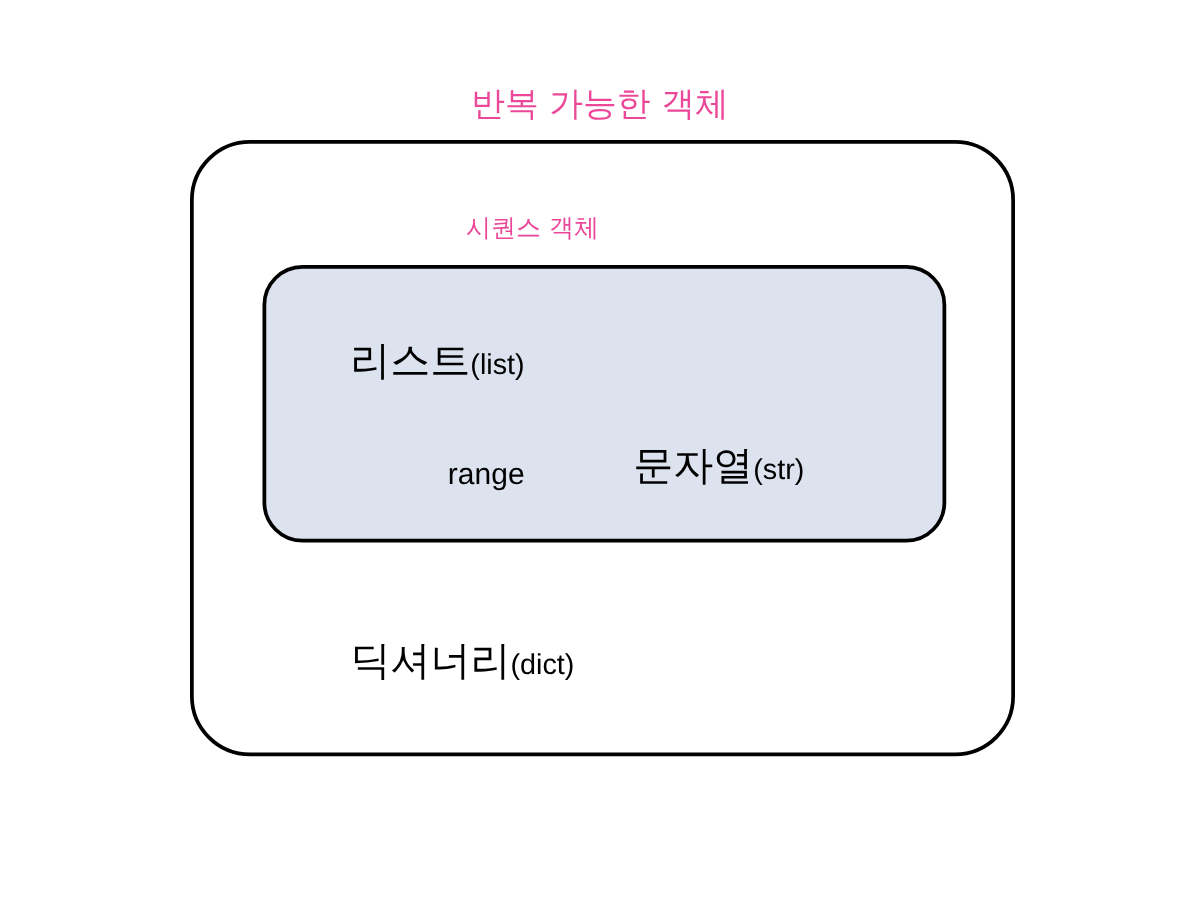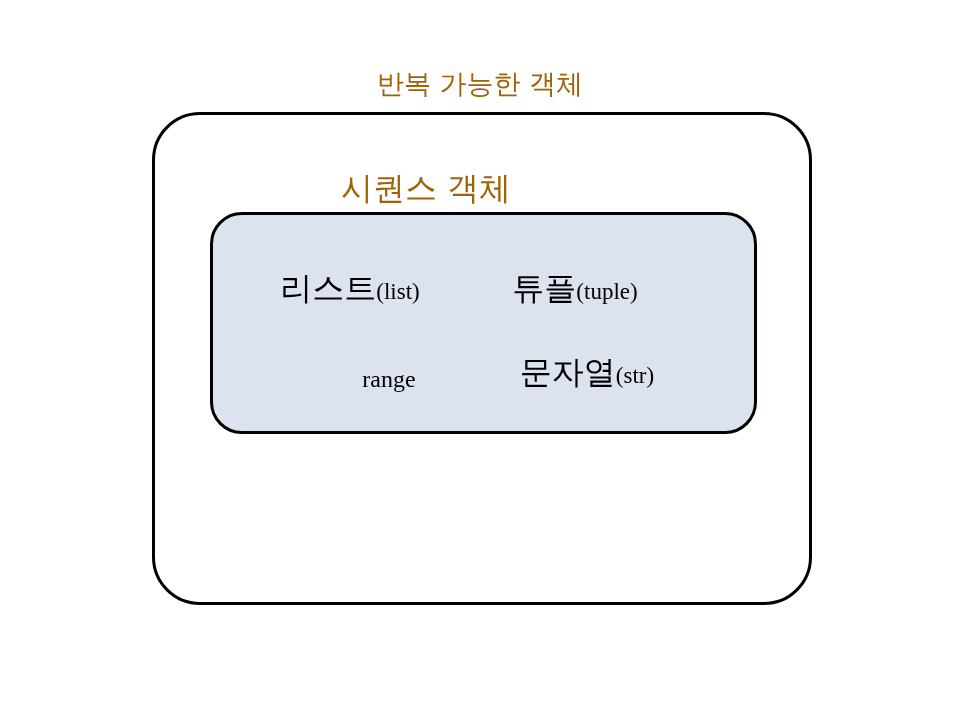"반복 가능한 객체" .caption { color: #a16207 -> #ec4899 }
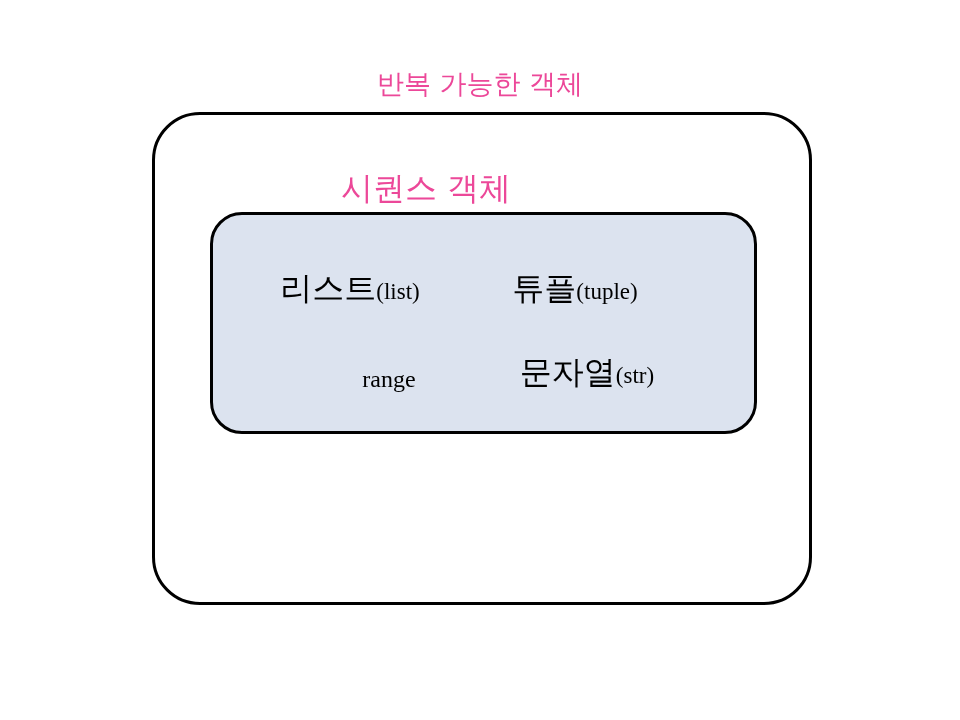"시퀀스 객체" .caption-inner { font-size: 32px -> 20px }
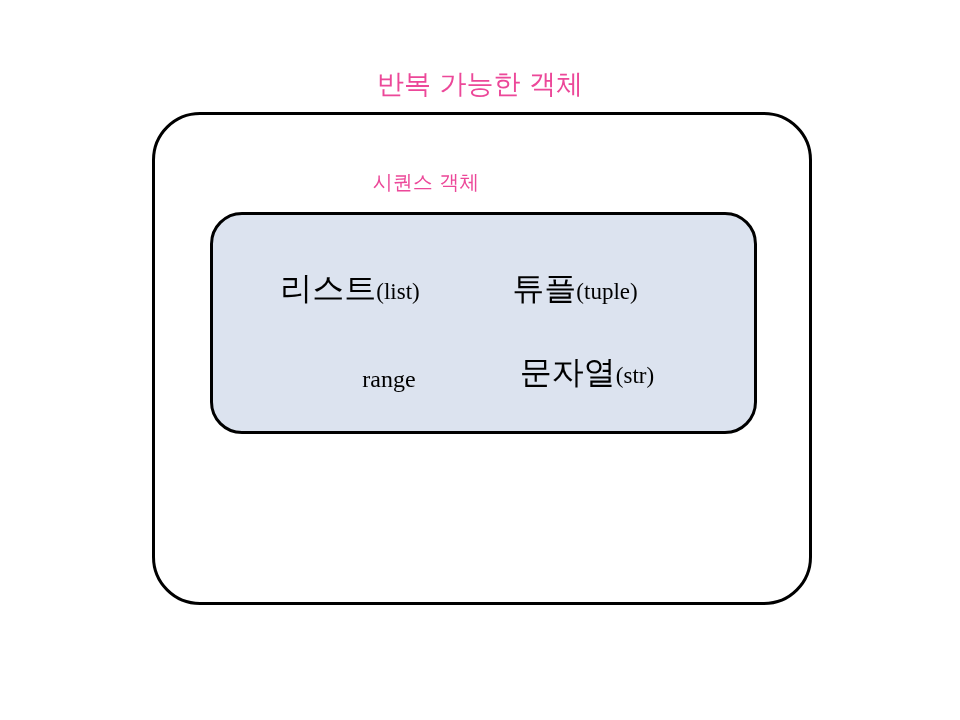"(list)" .entry .en { font-family: Liberation Serif, serif -> Liberation Sans, sans-serif }
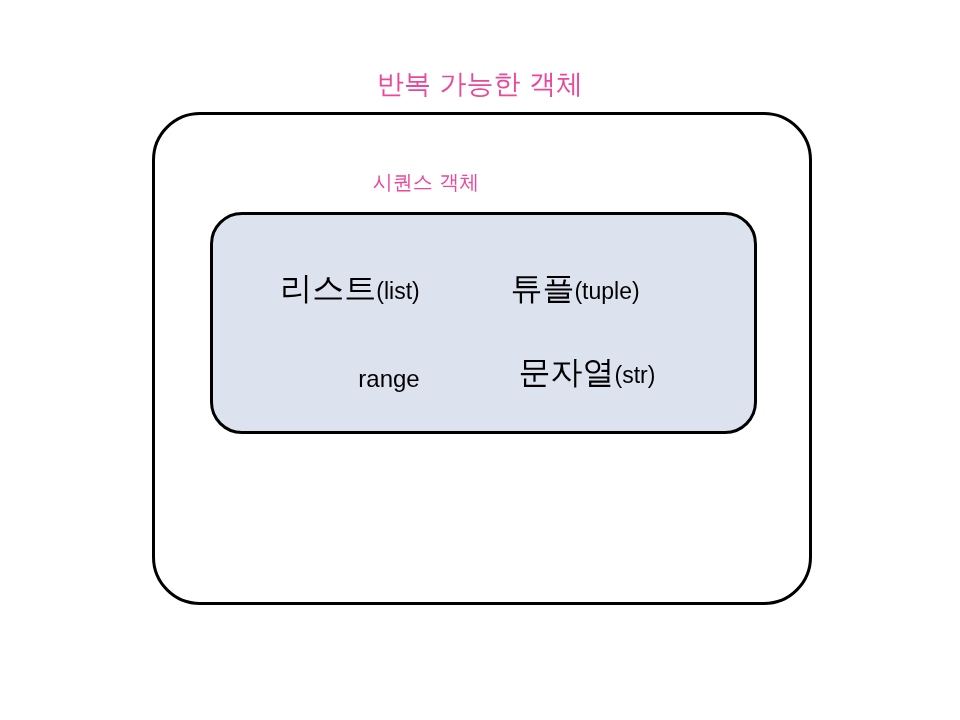"튜플(tuple)" div.entry { html: <div> <span>튜플</span><span>(tuple)</span> </div> -> none }
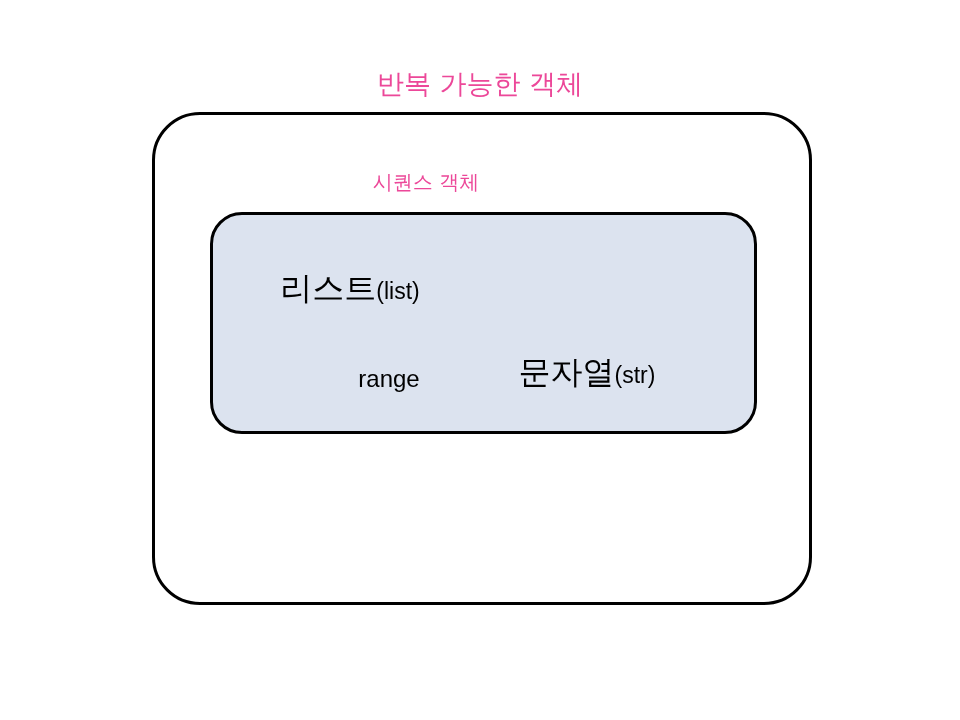"문자열(str)" .entry-str { left: 492px -> 480px }
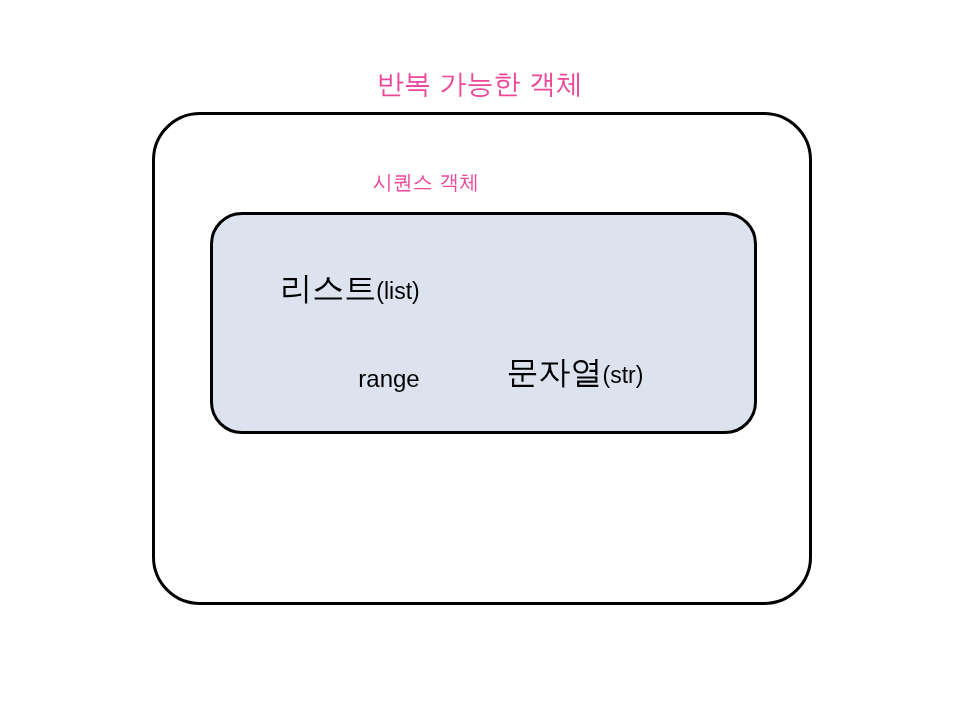"딕셔너리(dict)" div.entry { html: none -> <div> <span>딕셔너리</span><span>(dict)</span> </div> }
